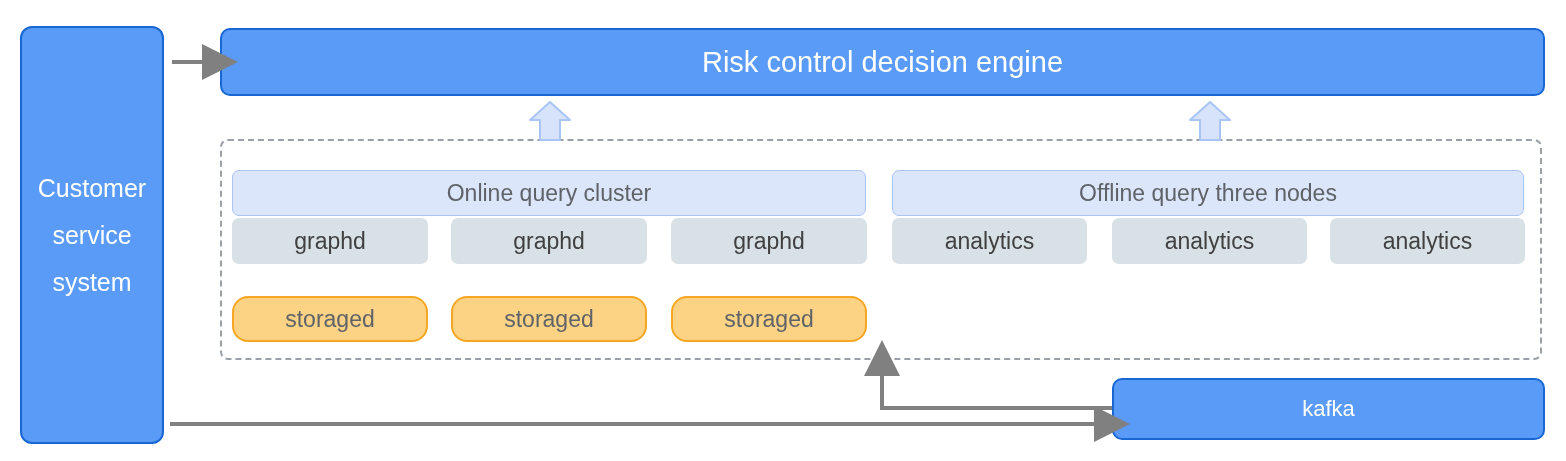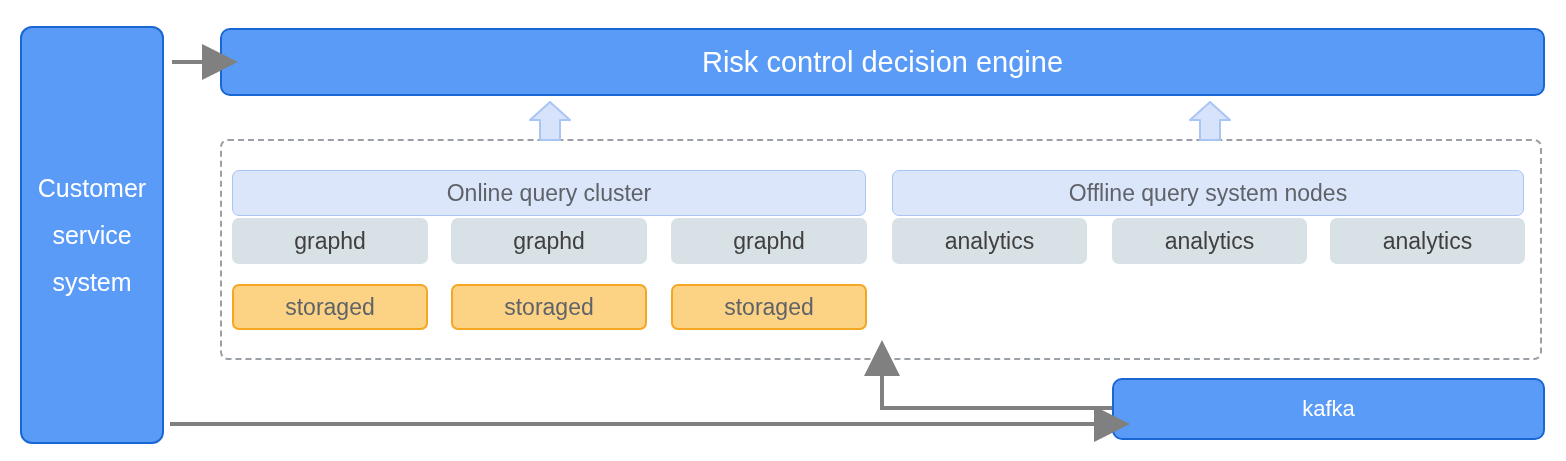"Offline query system nodes" span { text: system -> three }
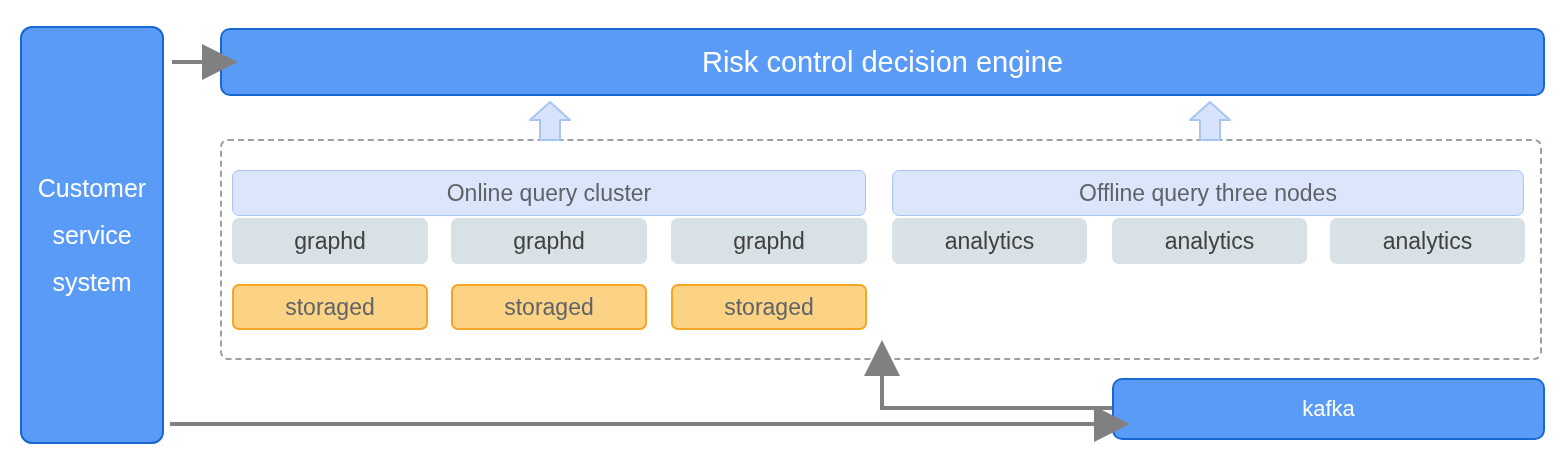"storaged" .storaged-box { border-radius: 7px -> 16px; top: 284px -> 296px }
